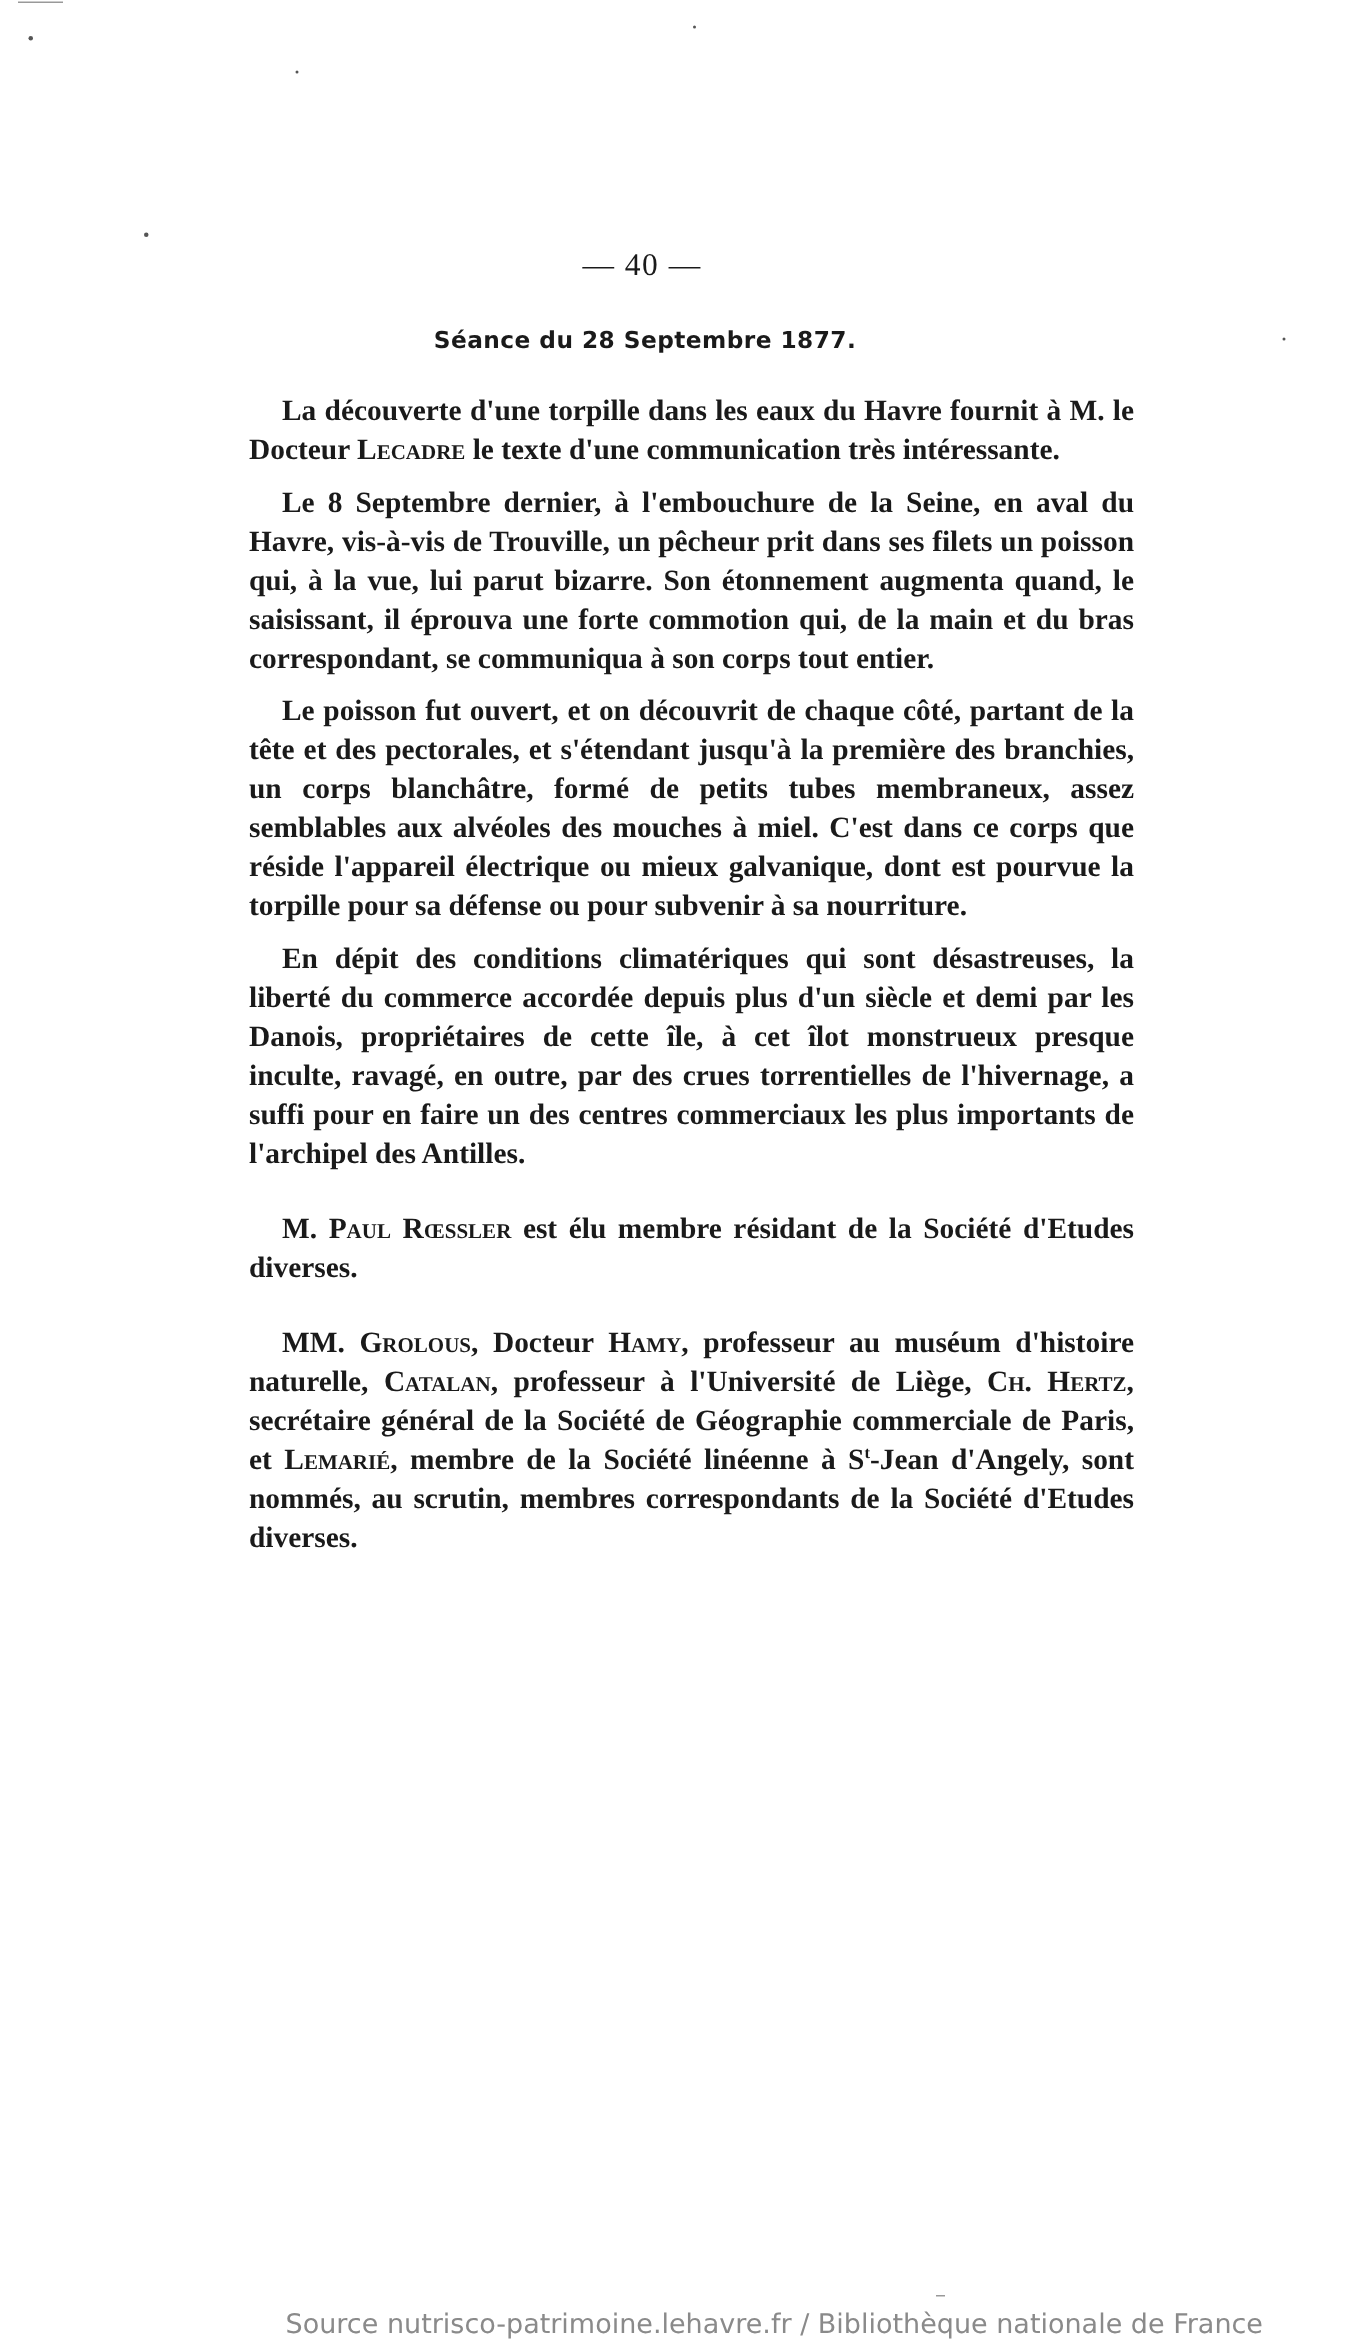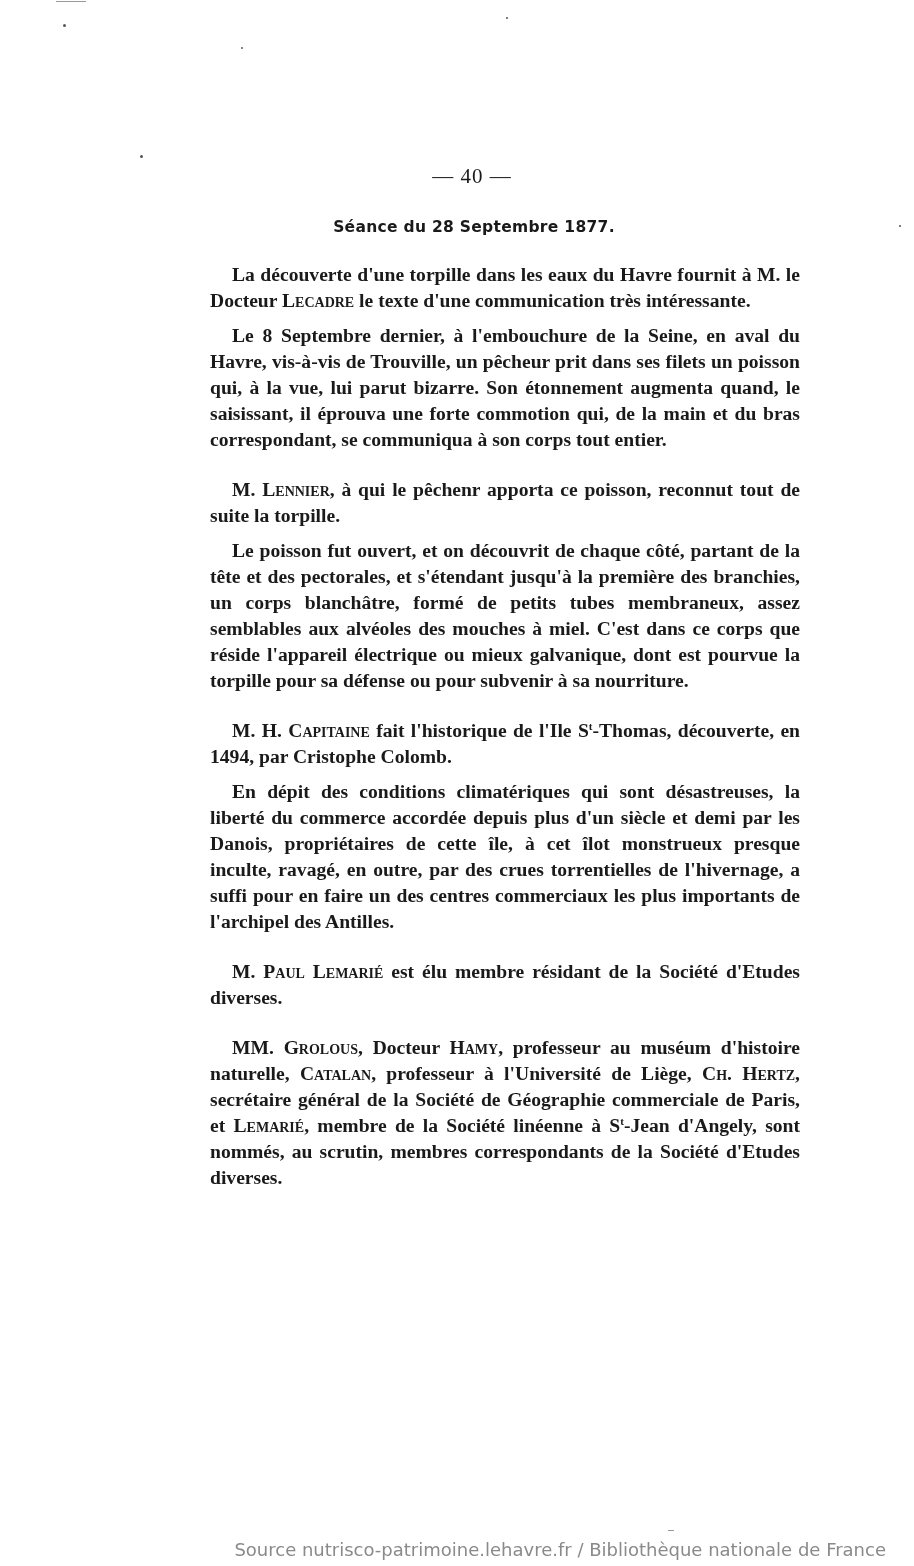"— 40 —" .page { margin-left: 44px -> none }
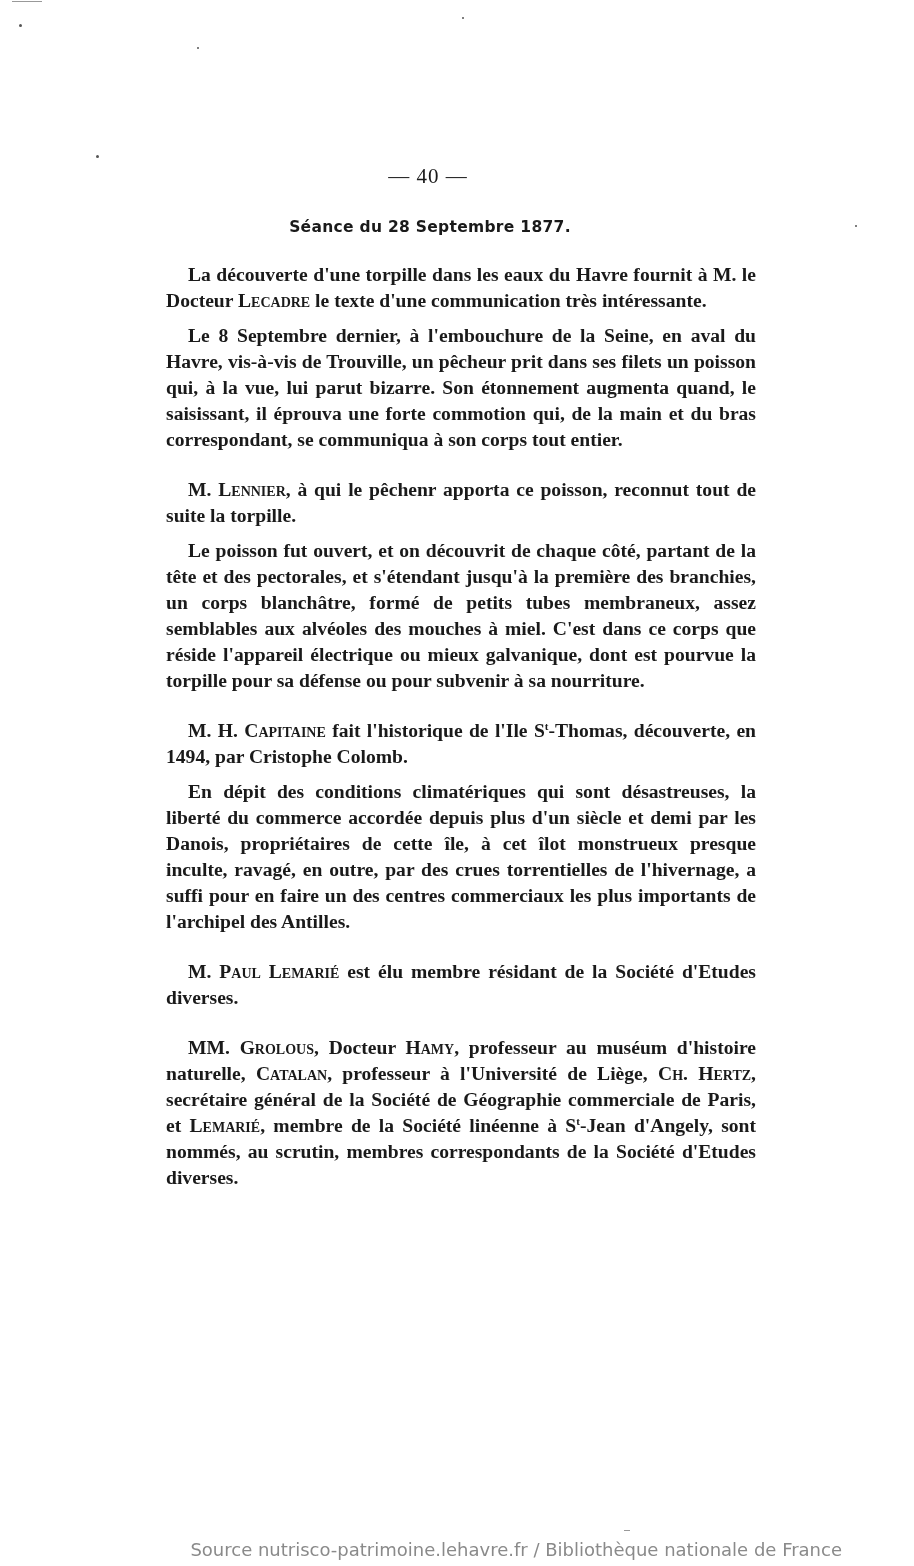"M. Lennier, à qui le" p.para { html: <p><span>M. </span><span>Lennier</span><span>, à qui le pêchenr apporta ce poisson, reconnut tout de suite la torpille.</span></p> -> none }
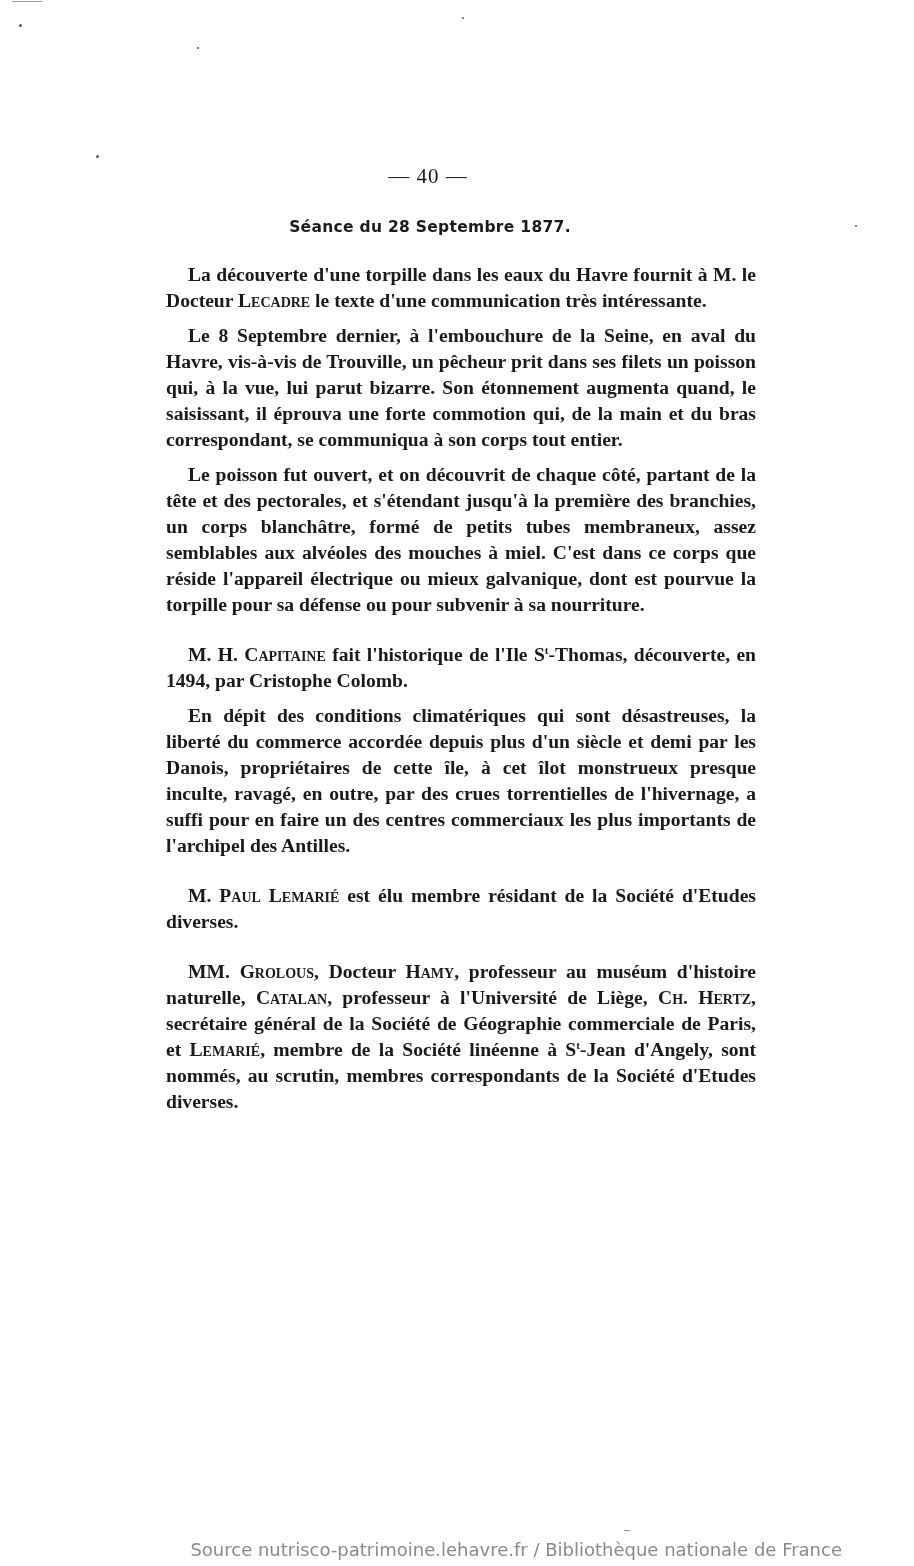"M. H. Capitaine fait l'historique" p.para { html: <p><span>M. H. </span><span>Capitaine</span><span> fait l'historique de l'Ile S</span><sup>t</sup><span>-Thomas, découverte, en 1494, par Cristophe Colomb.</span></p> -> none }
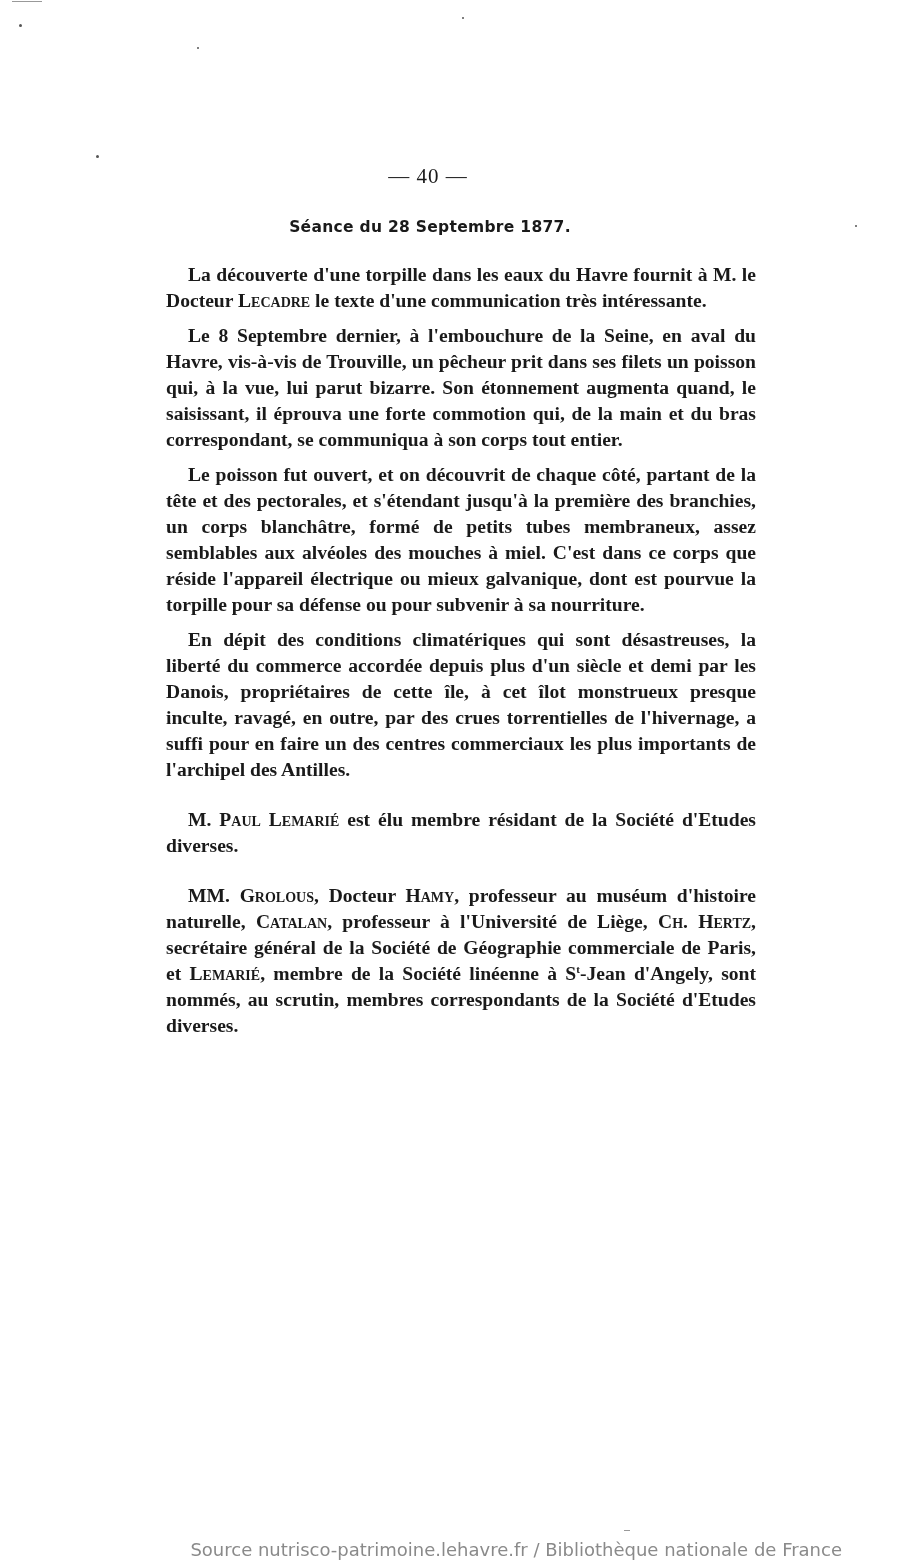"Paul Lemarié" span.sc { text: Lemarié -> Rœssler }
